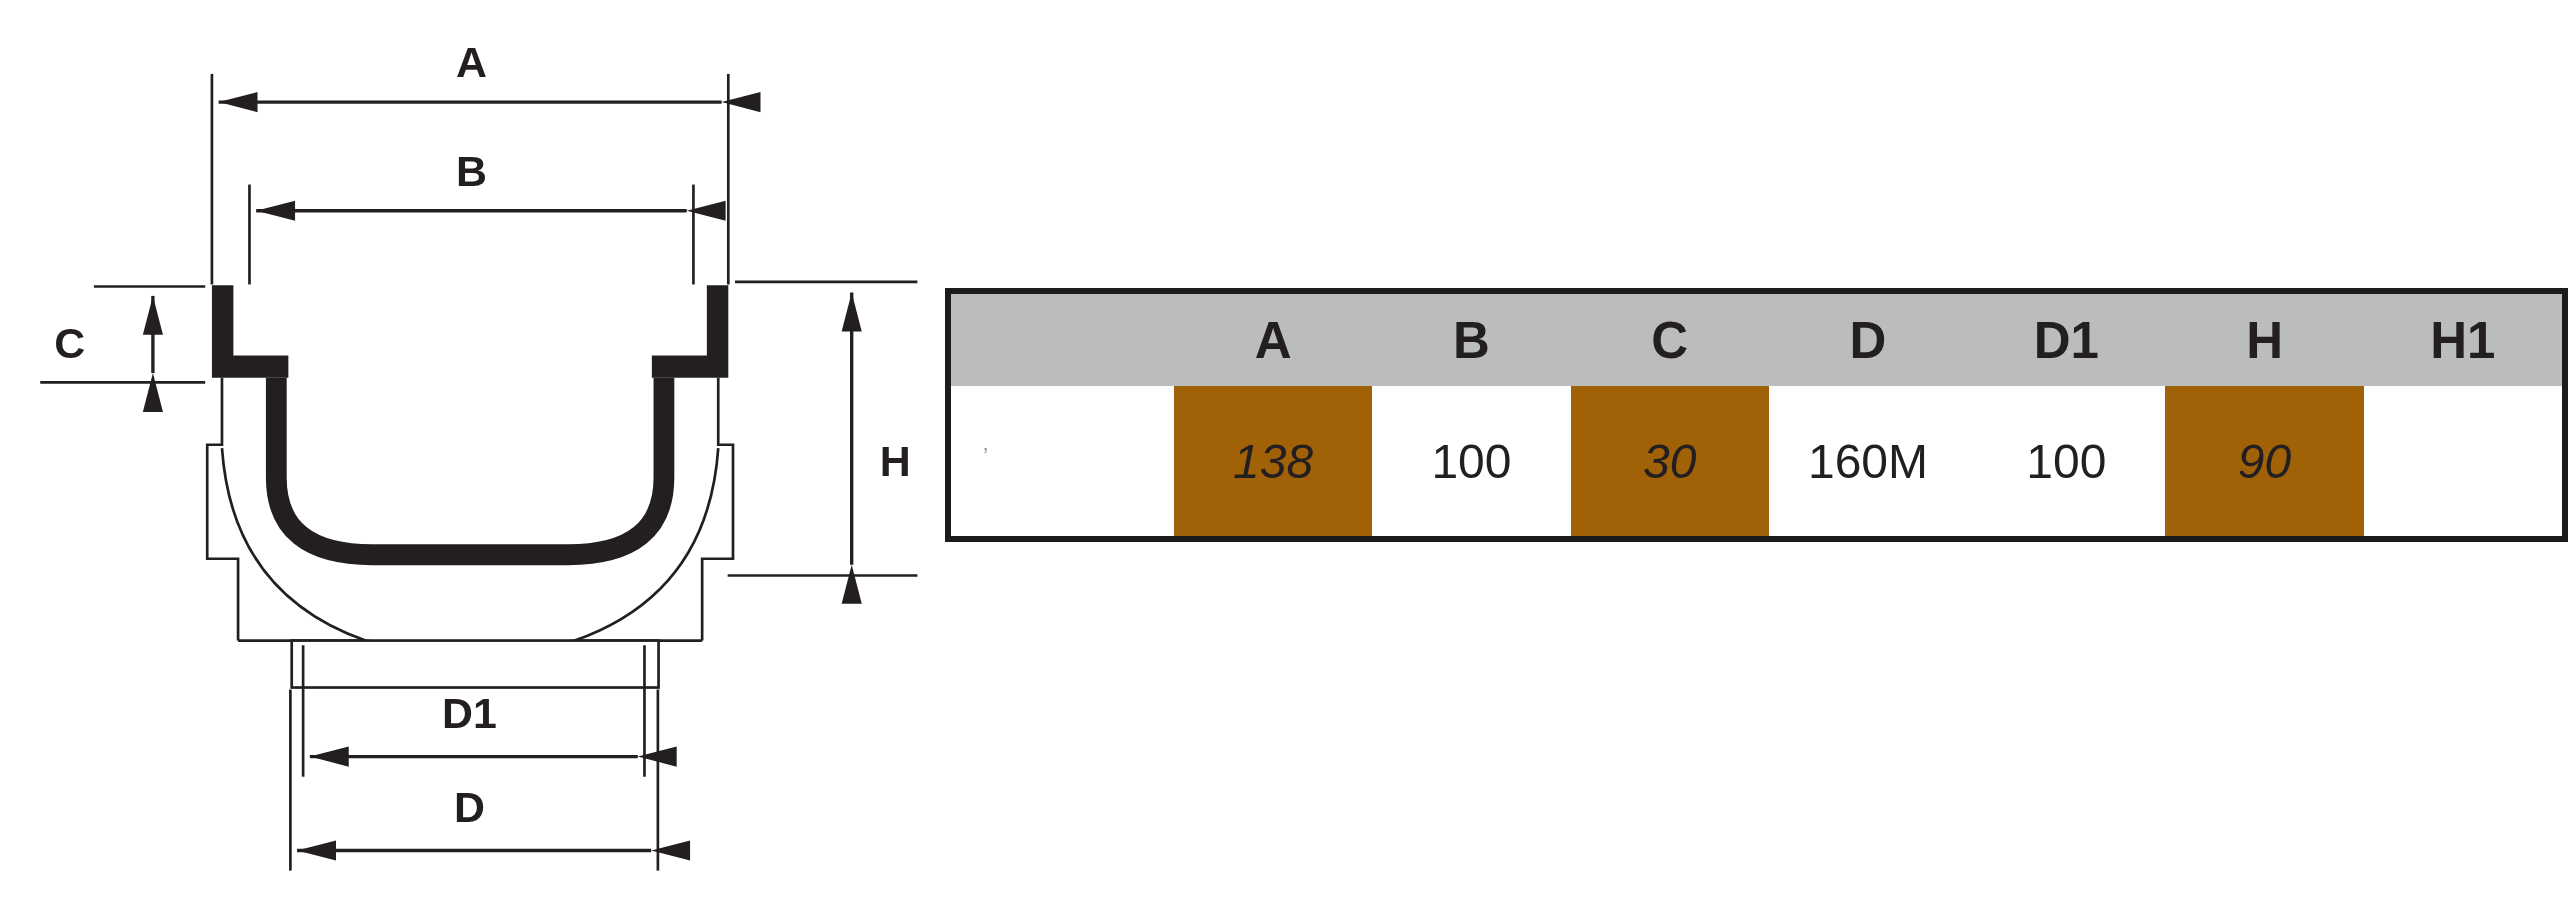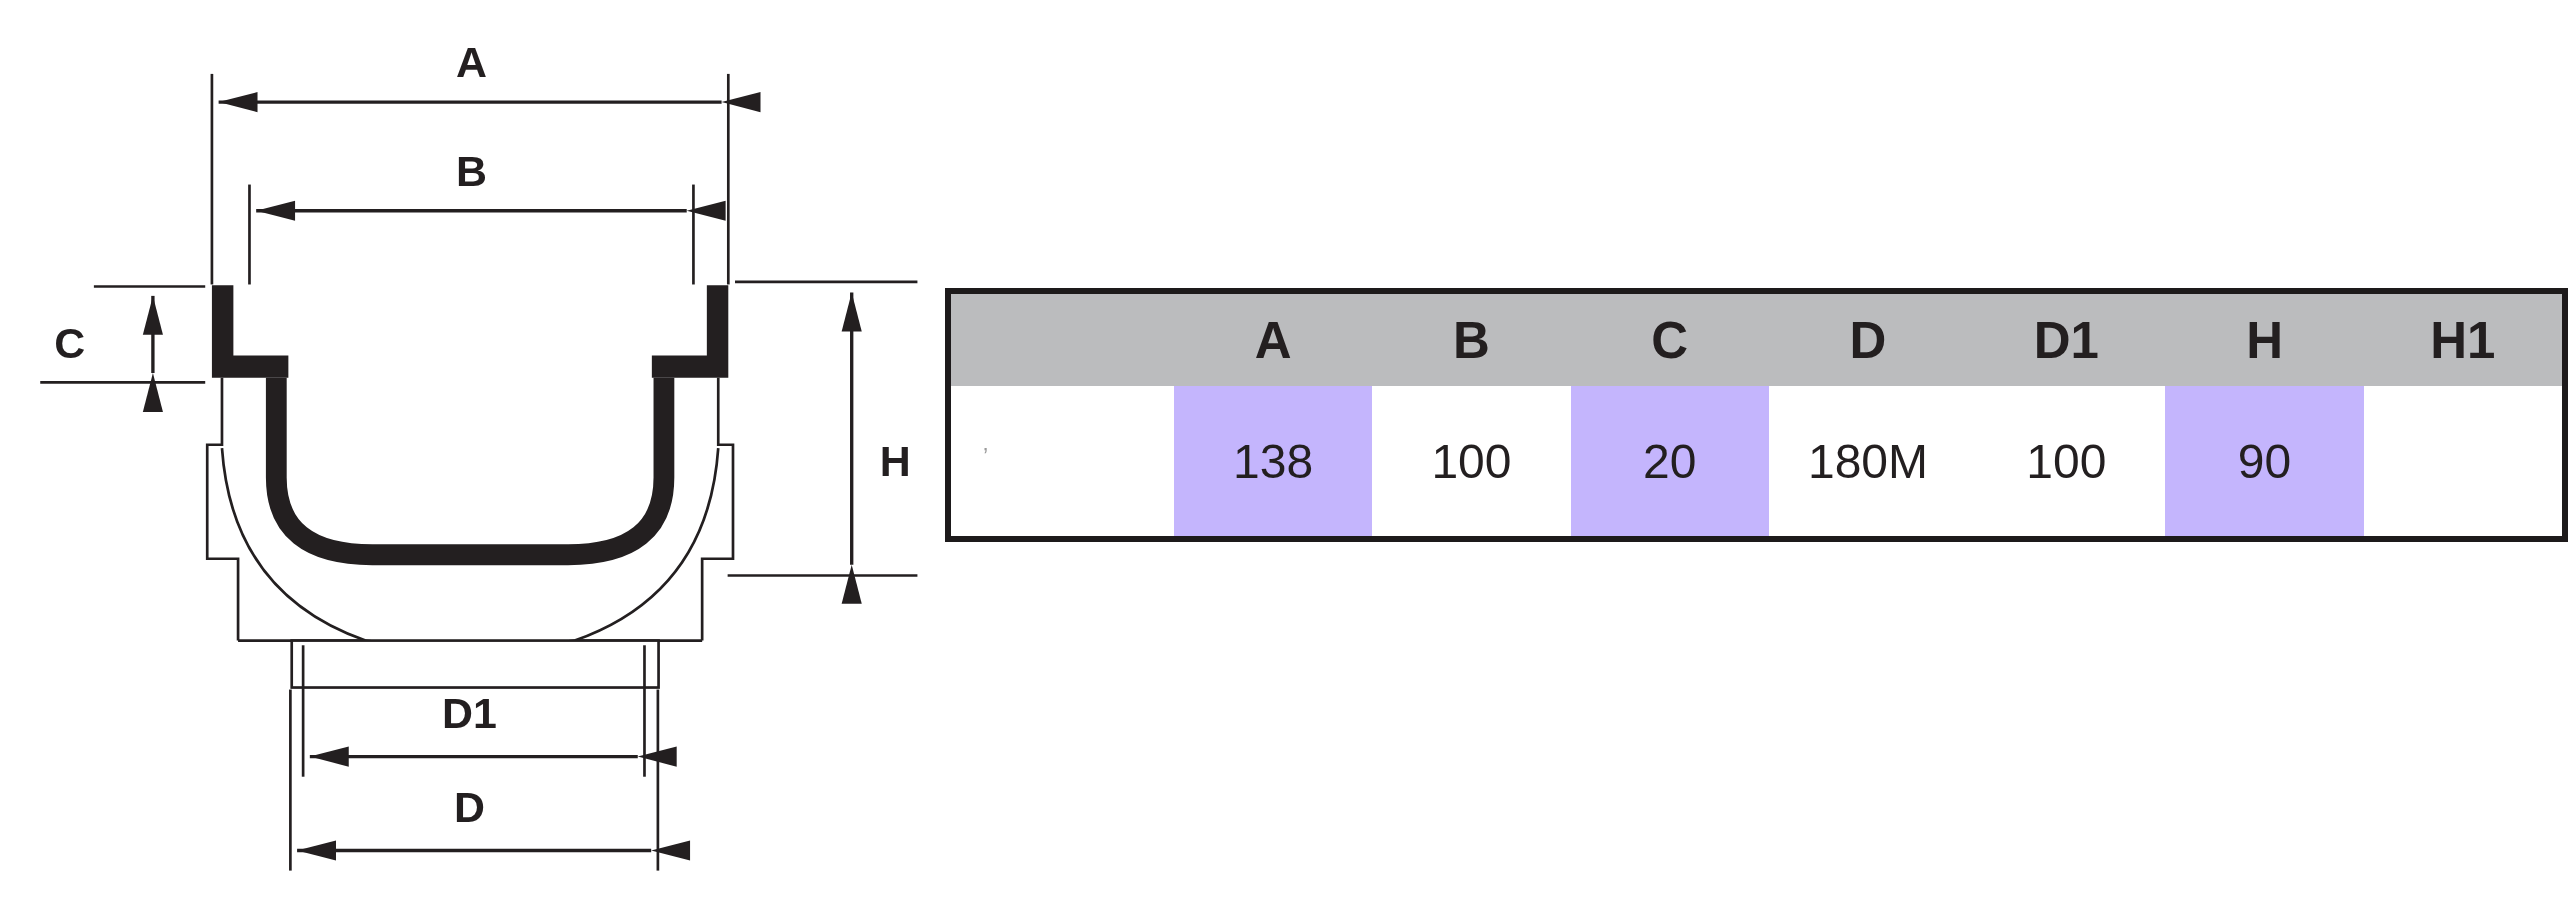"138" .td.hl { background: #c4b5fd -> #a16207; font-style: none -> italic }
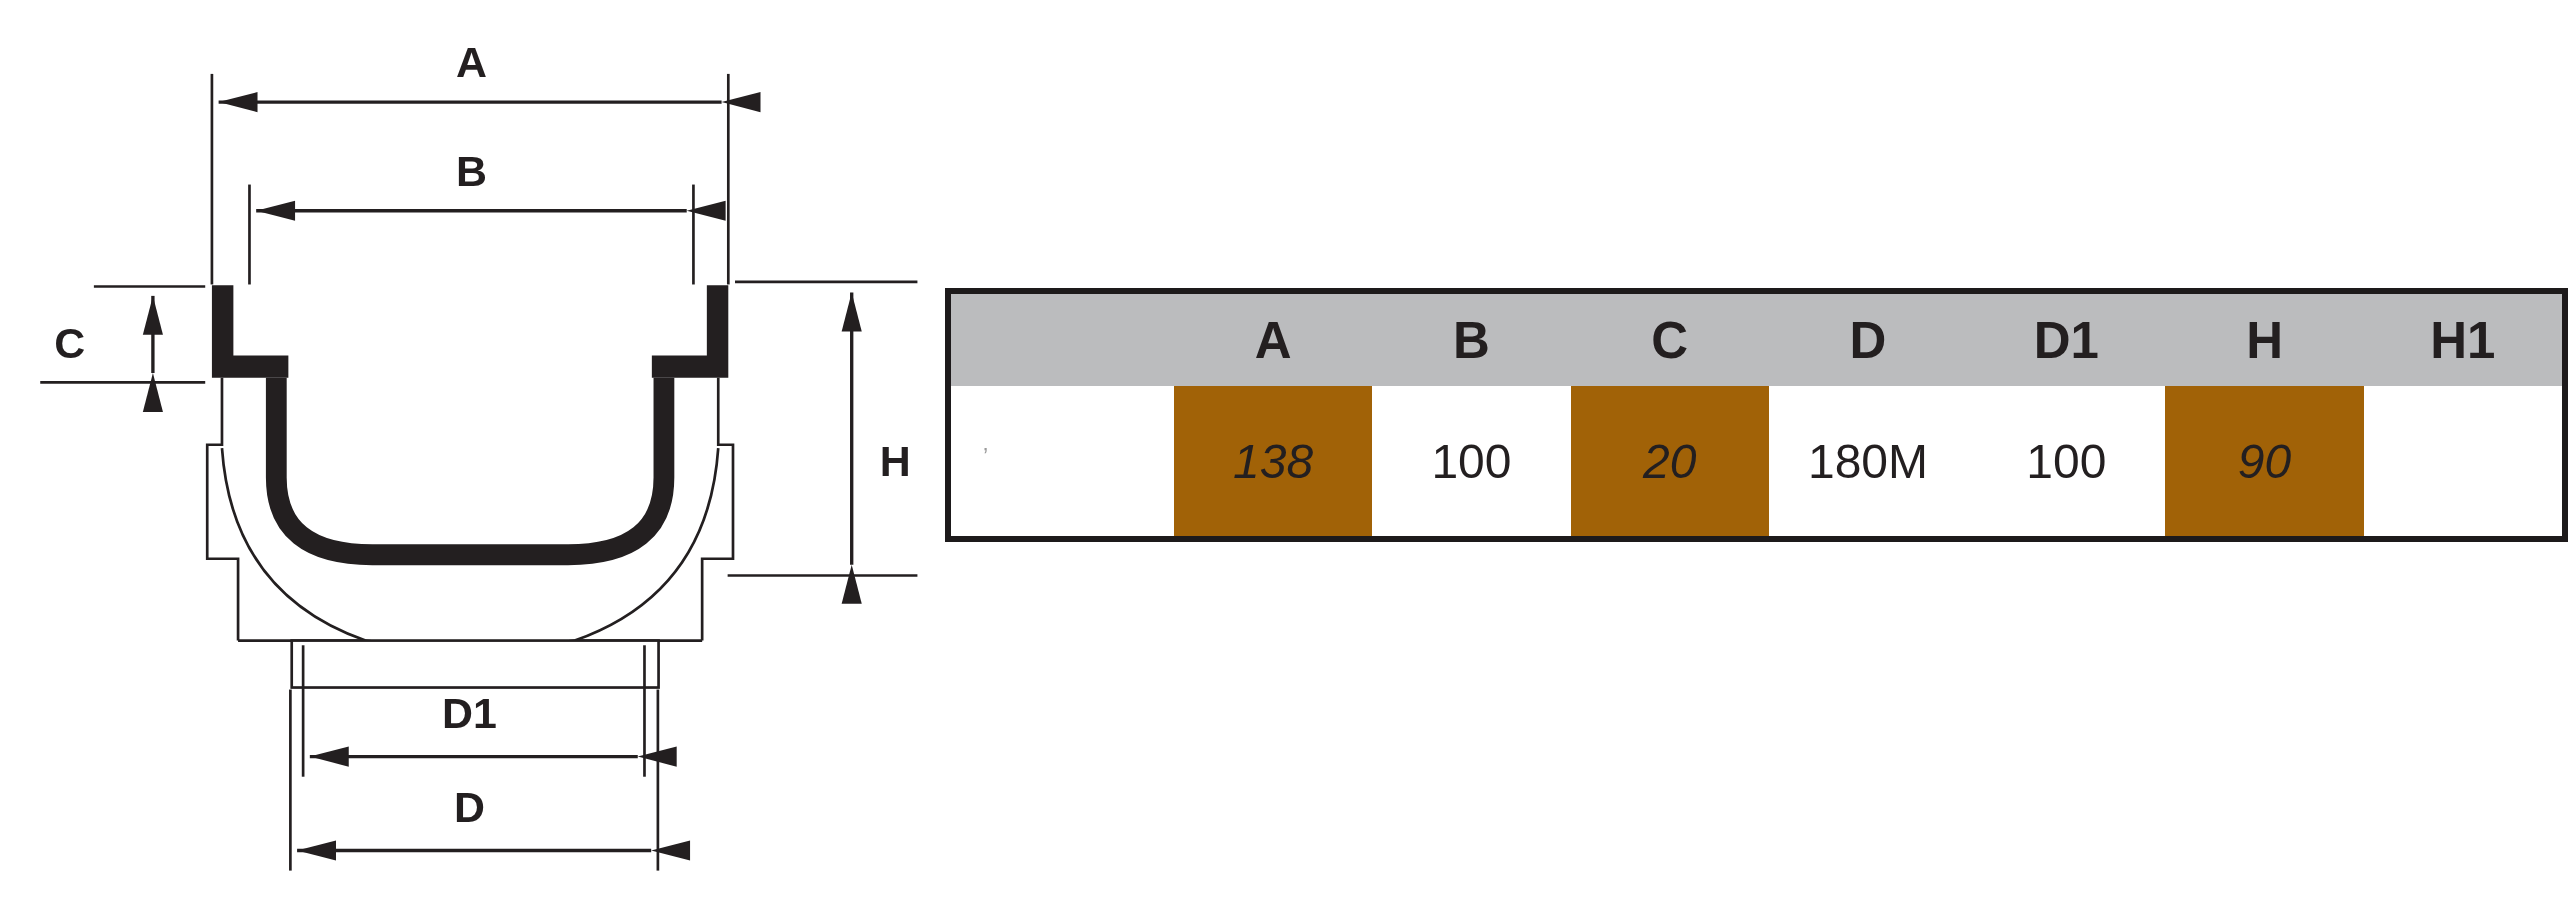"20" div.td { text: 20 -> 30 }
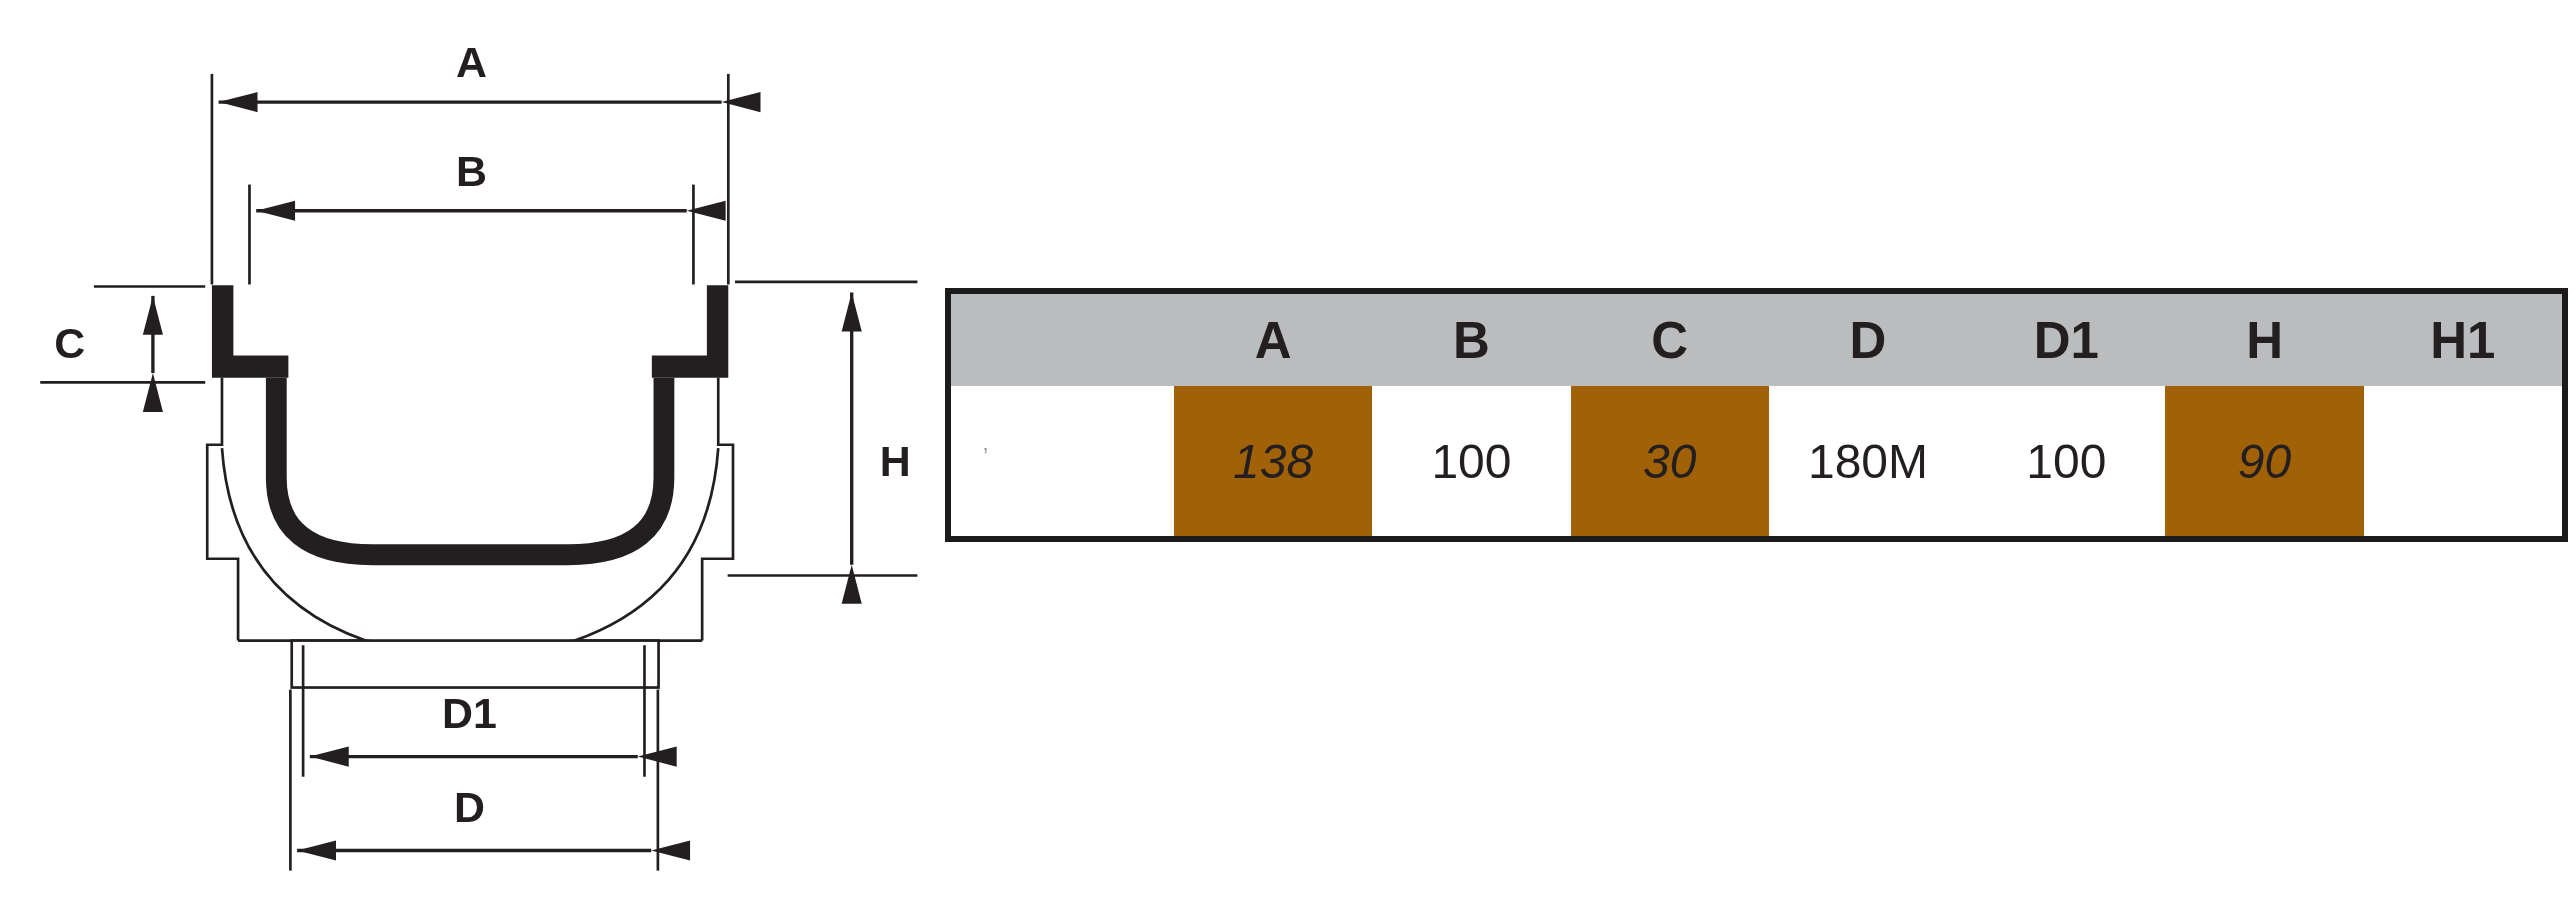"180M" div.td { text: 180M -> 160M }
